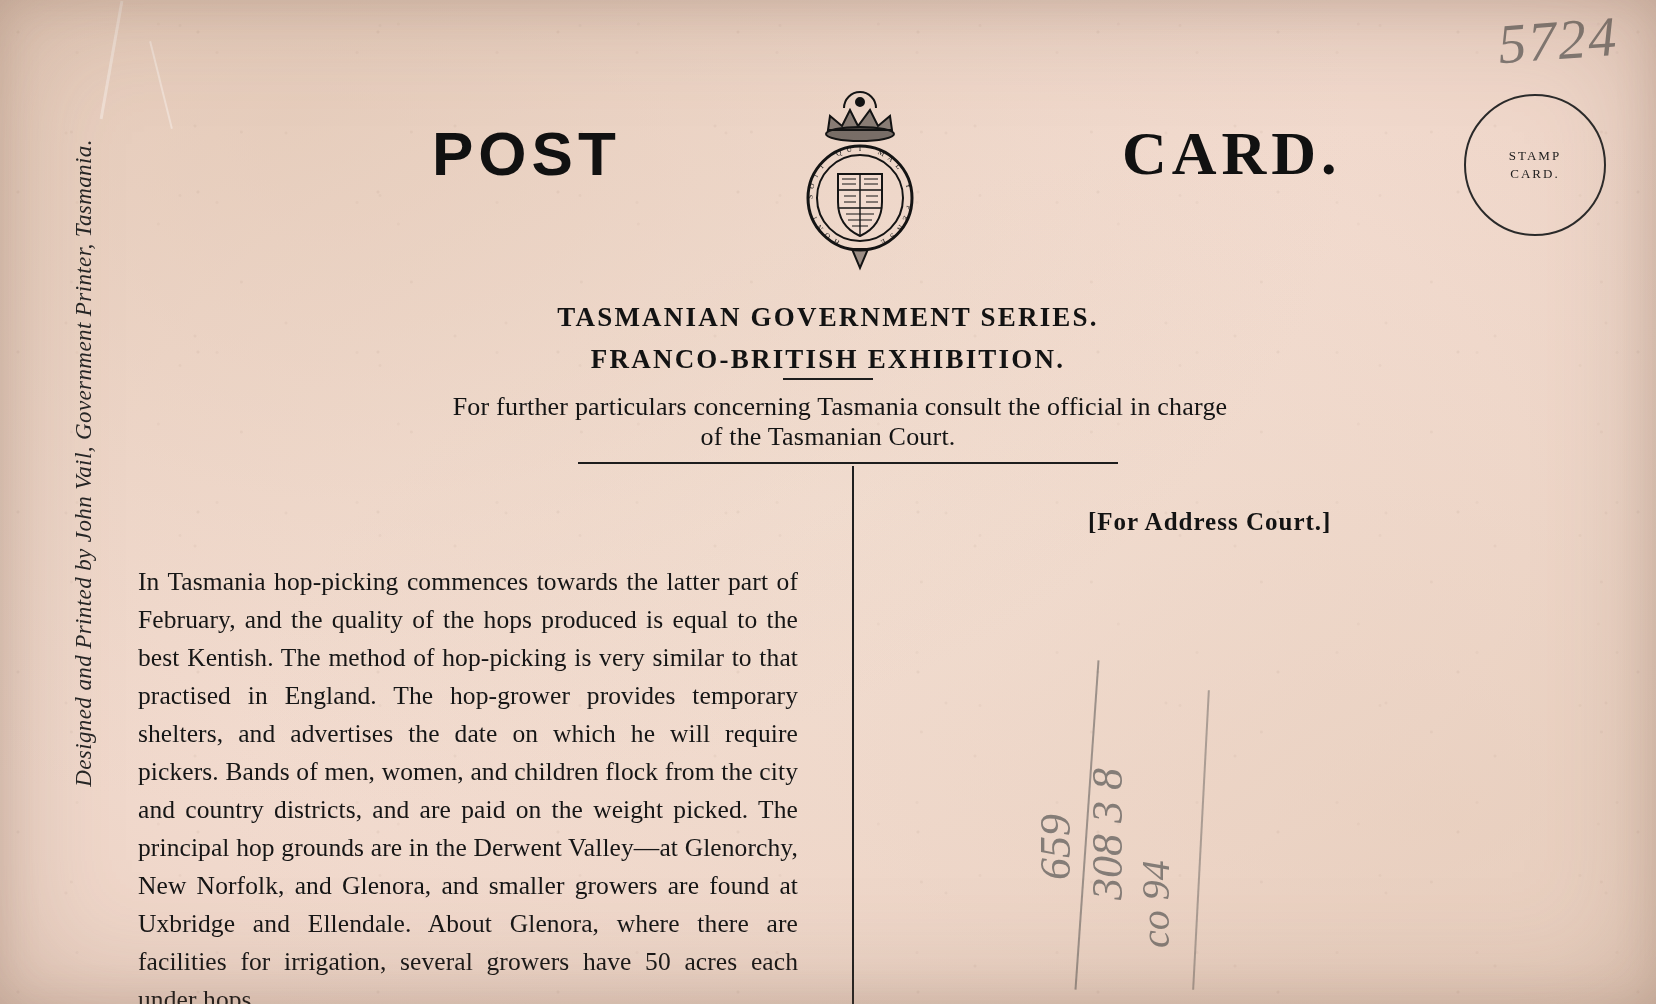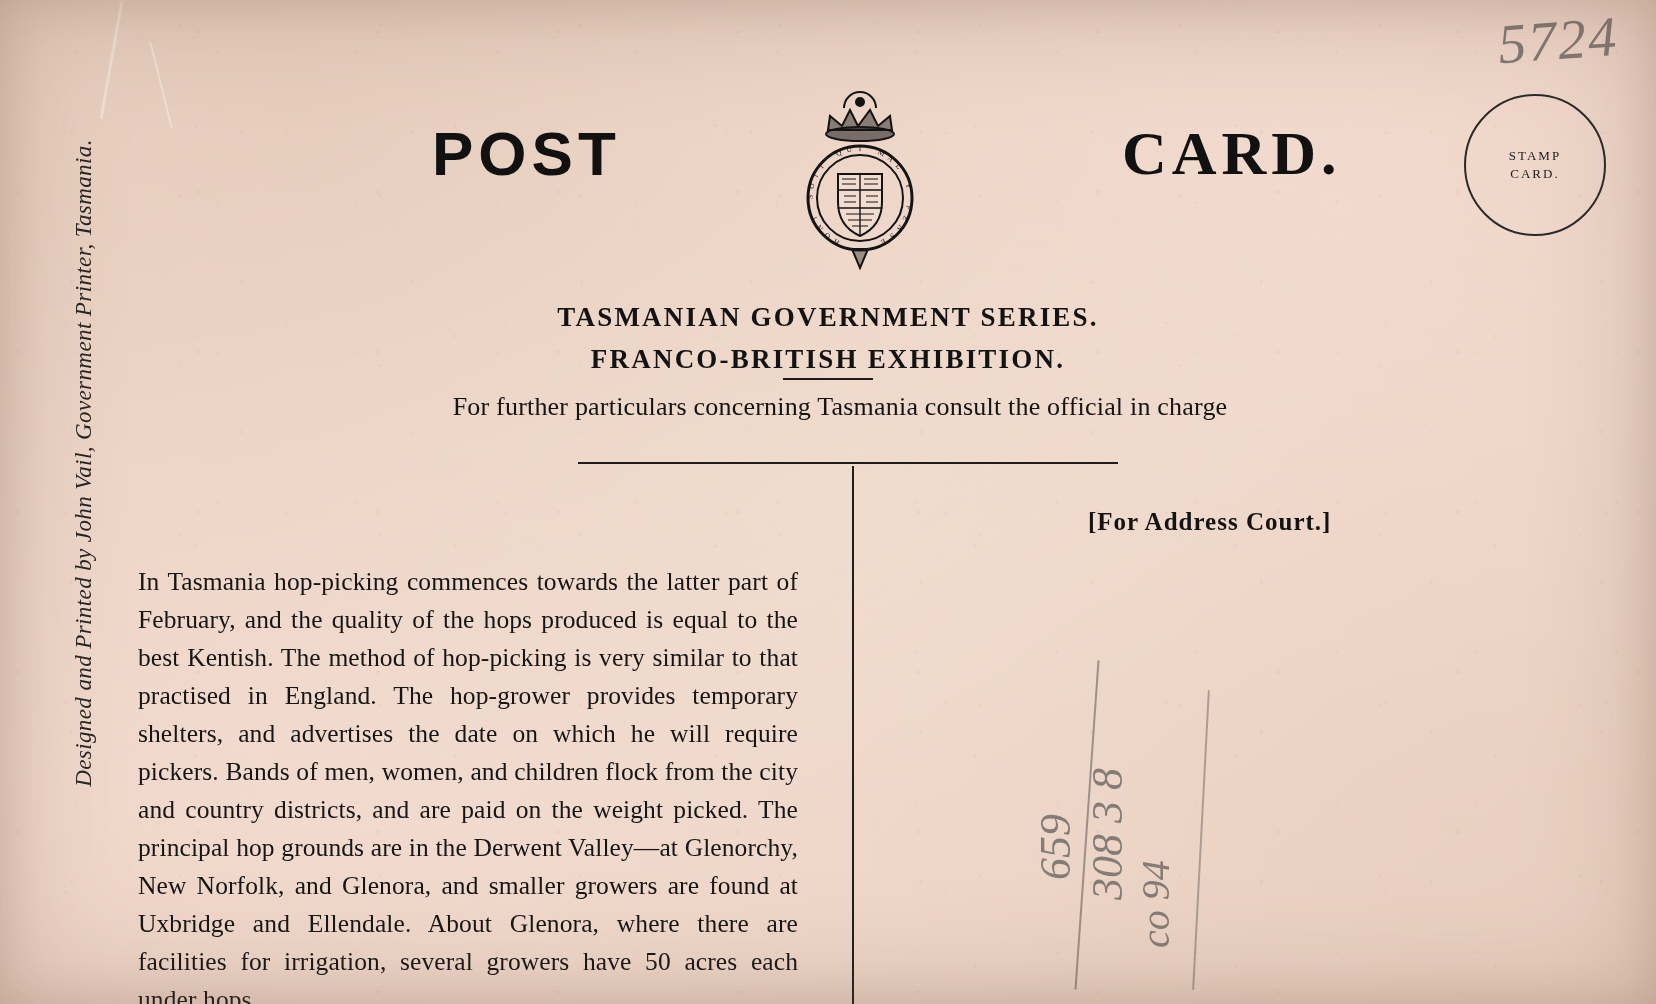"of the Tasmanian Court." div { html: none -> <div>of the Tasmanian Court.</div> }
